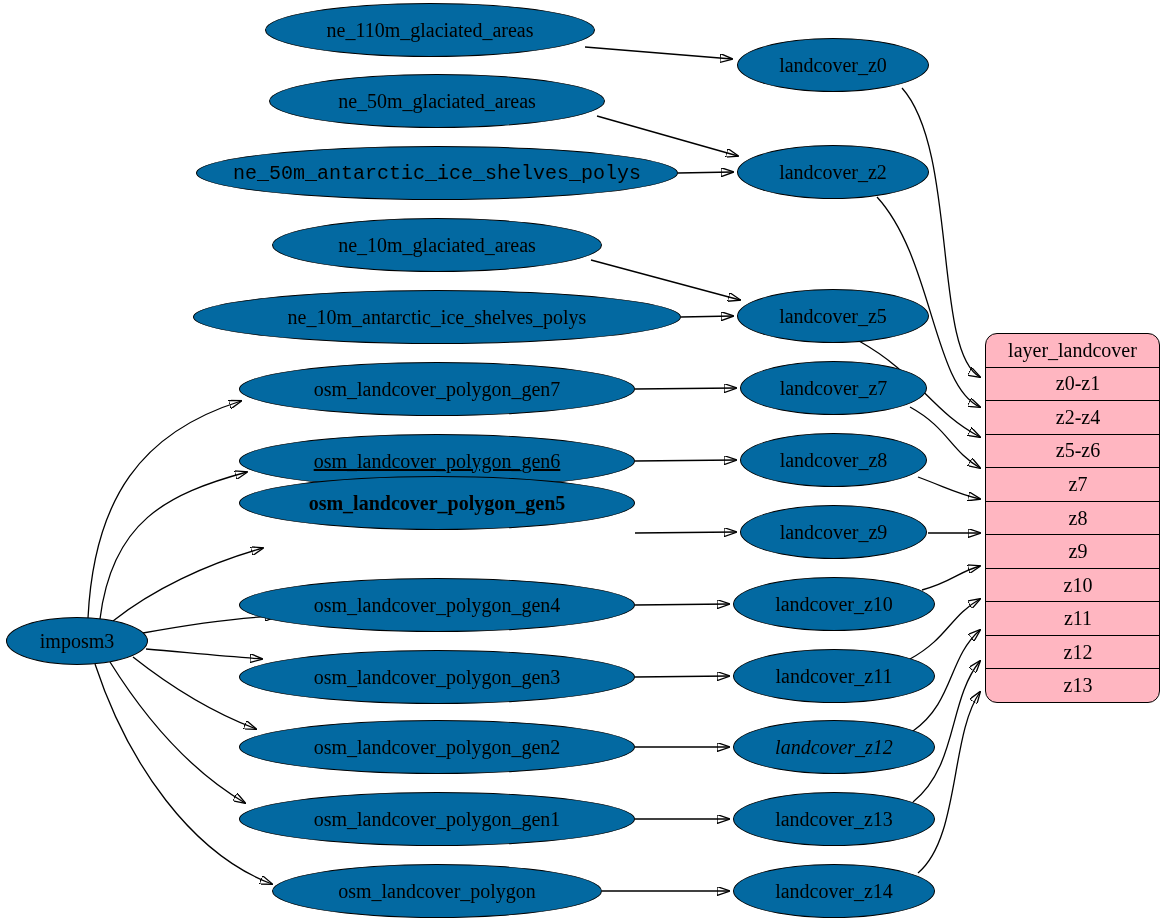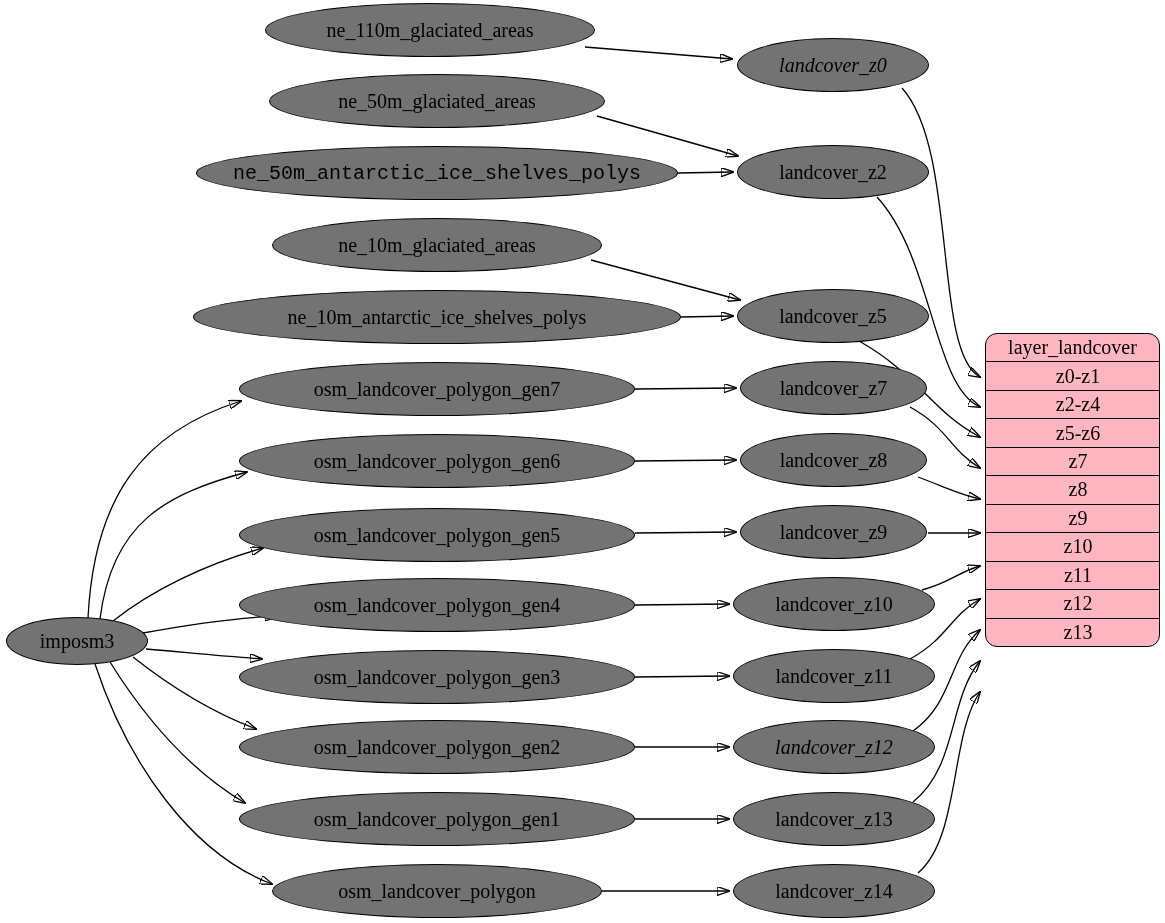"ne_110m_glaciated_areas" .node { background: #737373 -> #0369a1 }
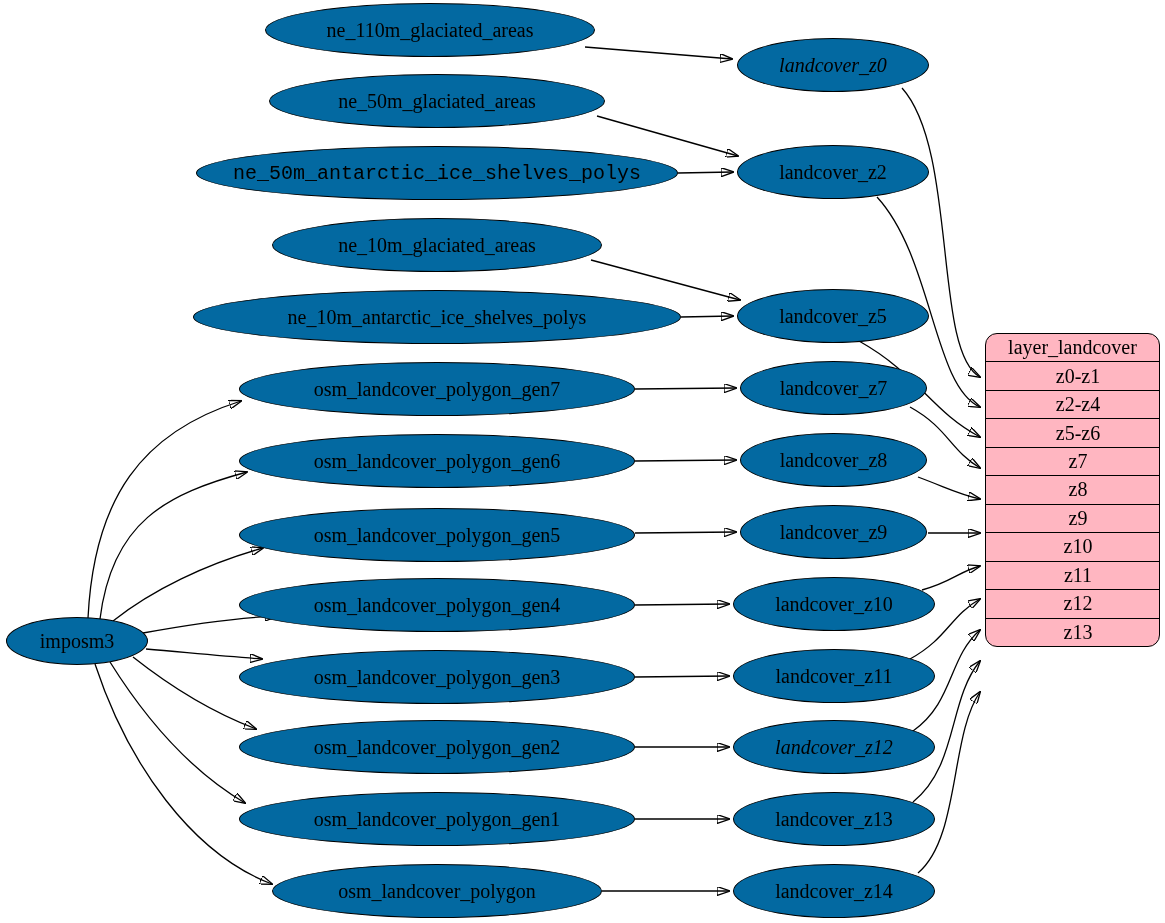"landcover_z0" div.node { font-style: italic -> none }
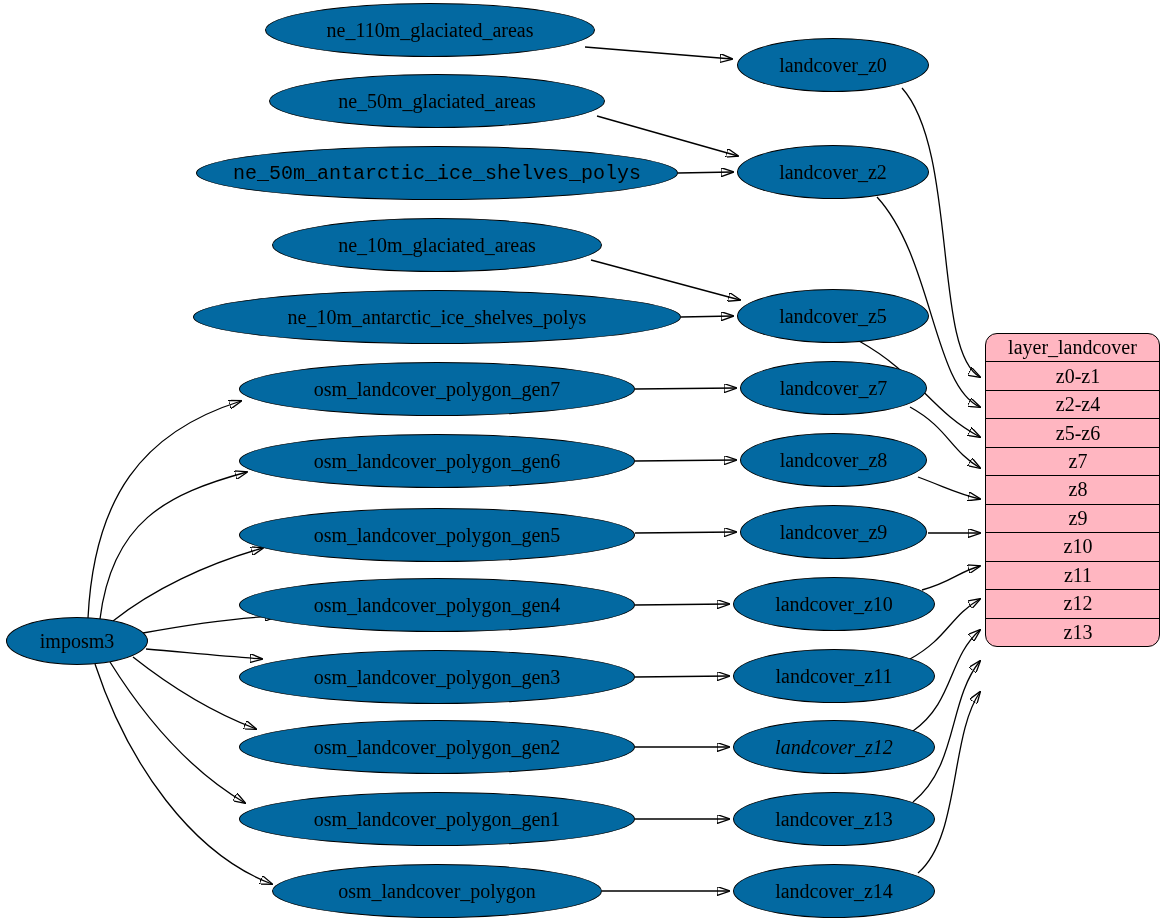"layer_landcover" .record { height: 314px -> 370px }
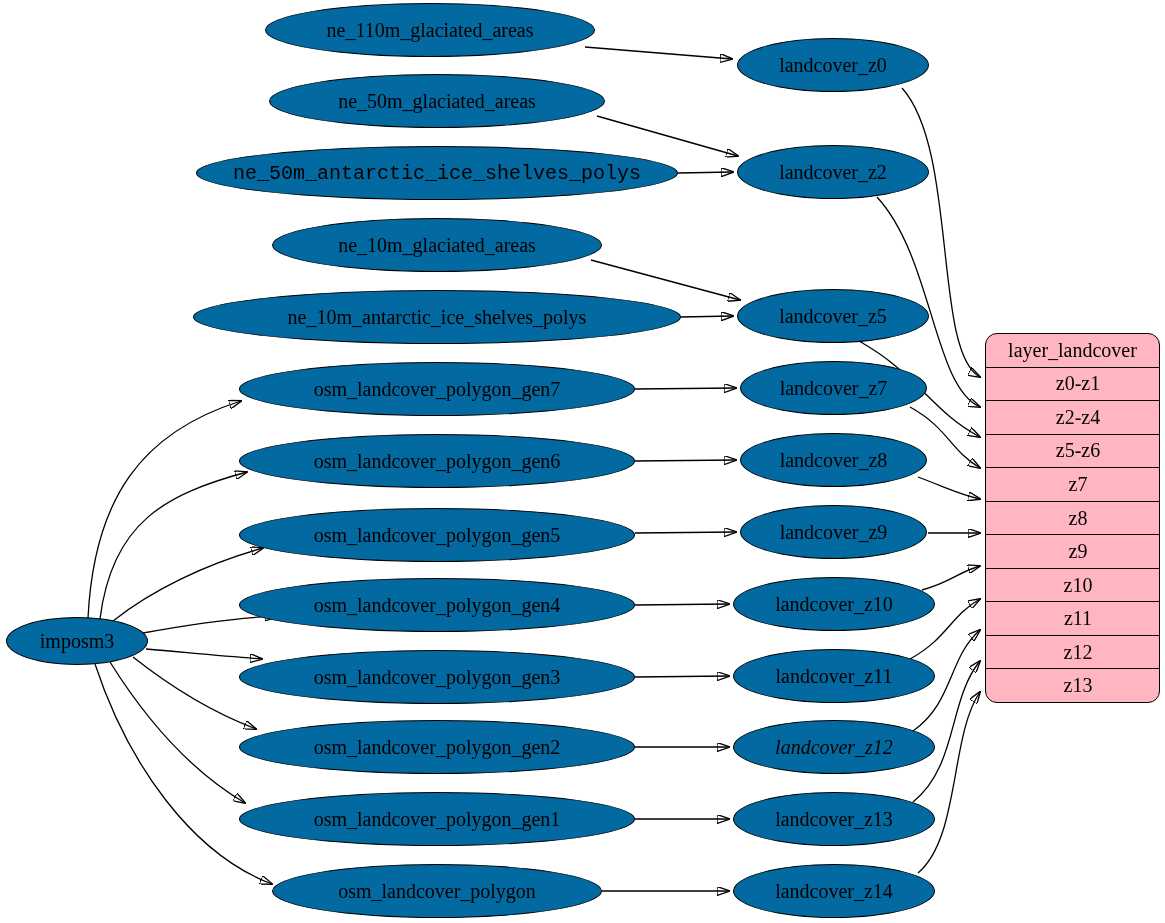"osm_landcover_polygon_gen6" div.node { text-decoration: none -> underline }
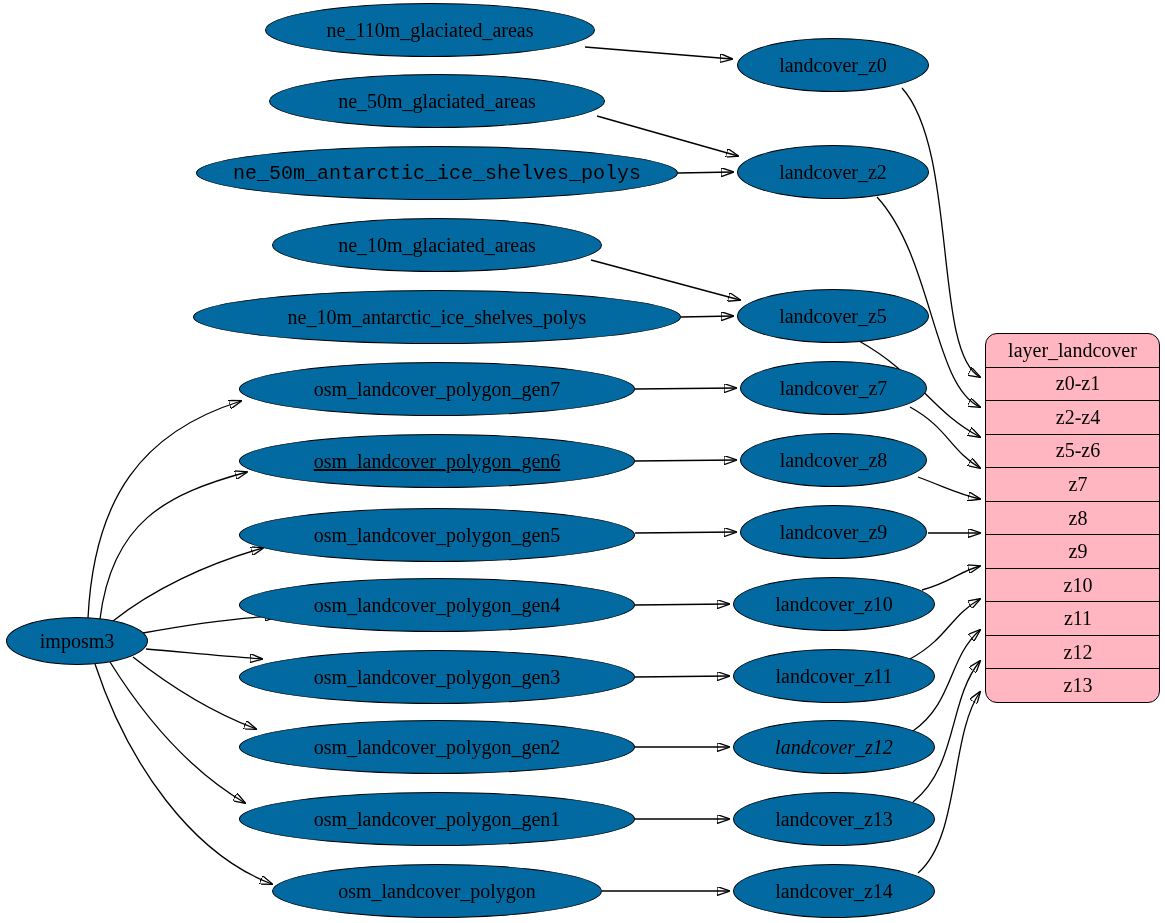"osm_landcover_polygon_gen5" div.node { font-weight: none -> bold; top: 508px -> 476px }
